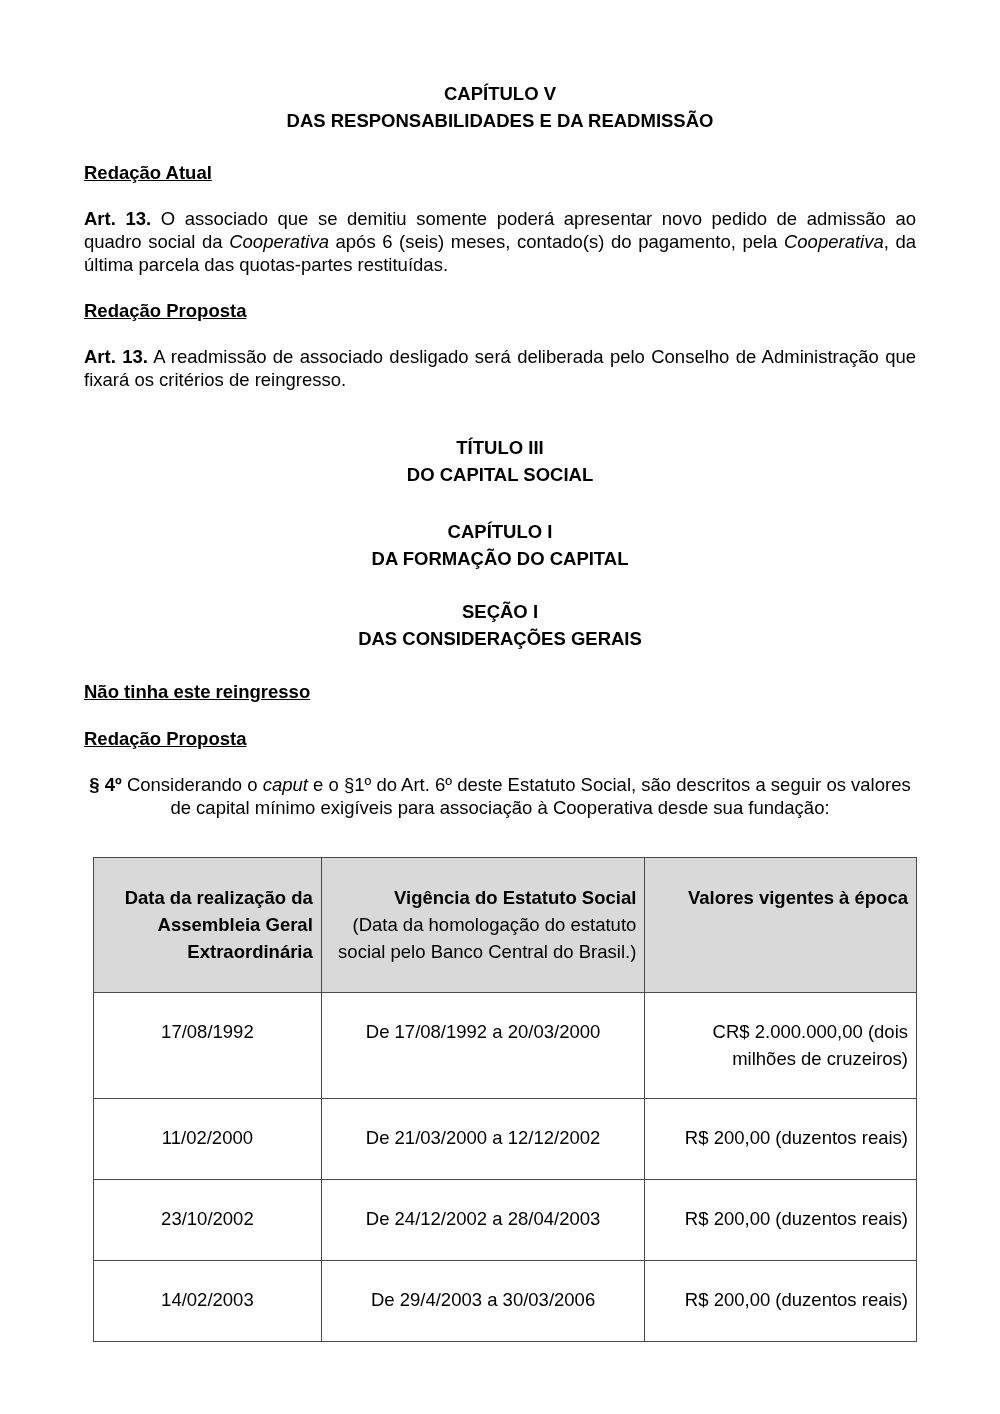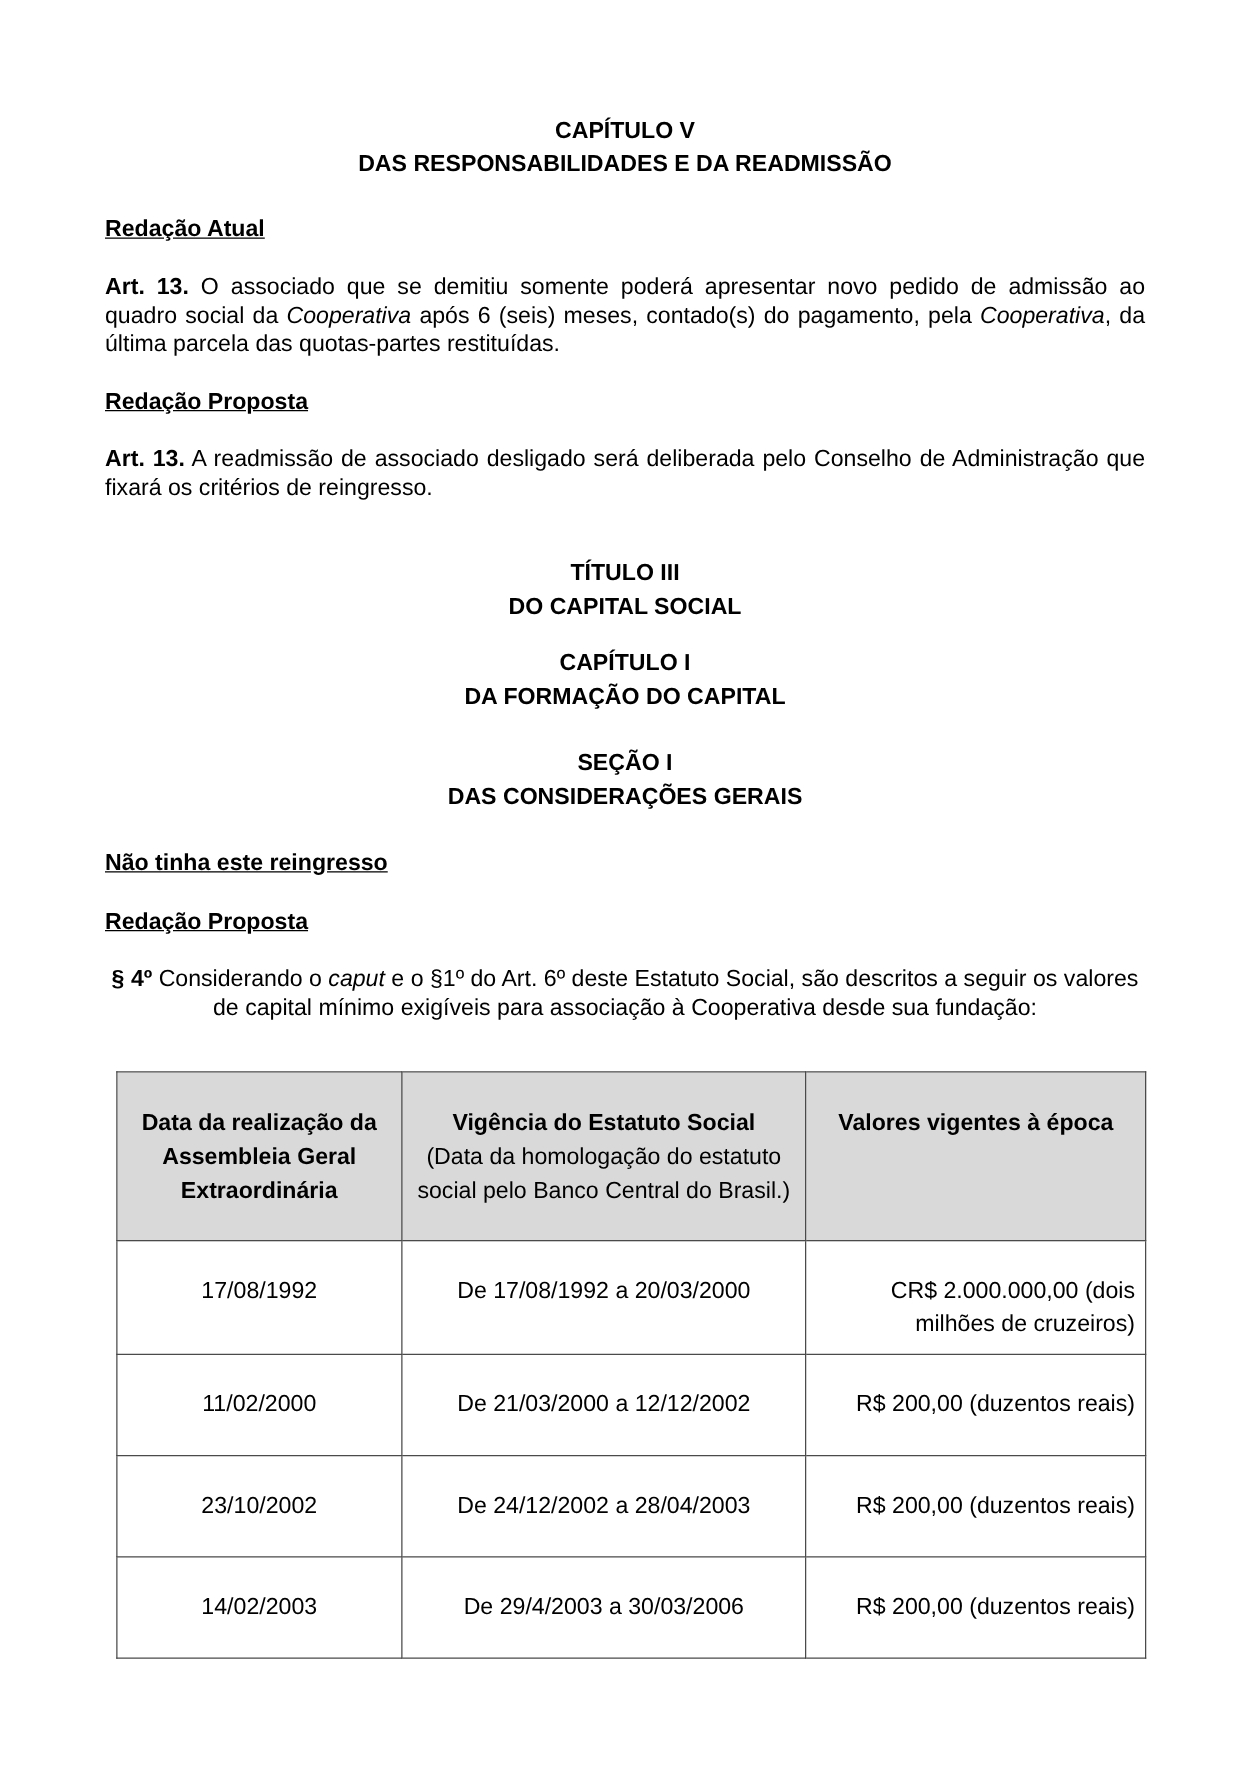"CAPÍTULO V" .page { top: 90px -> 80px }
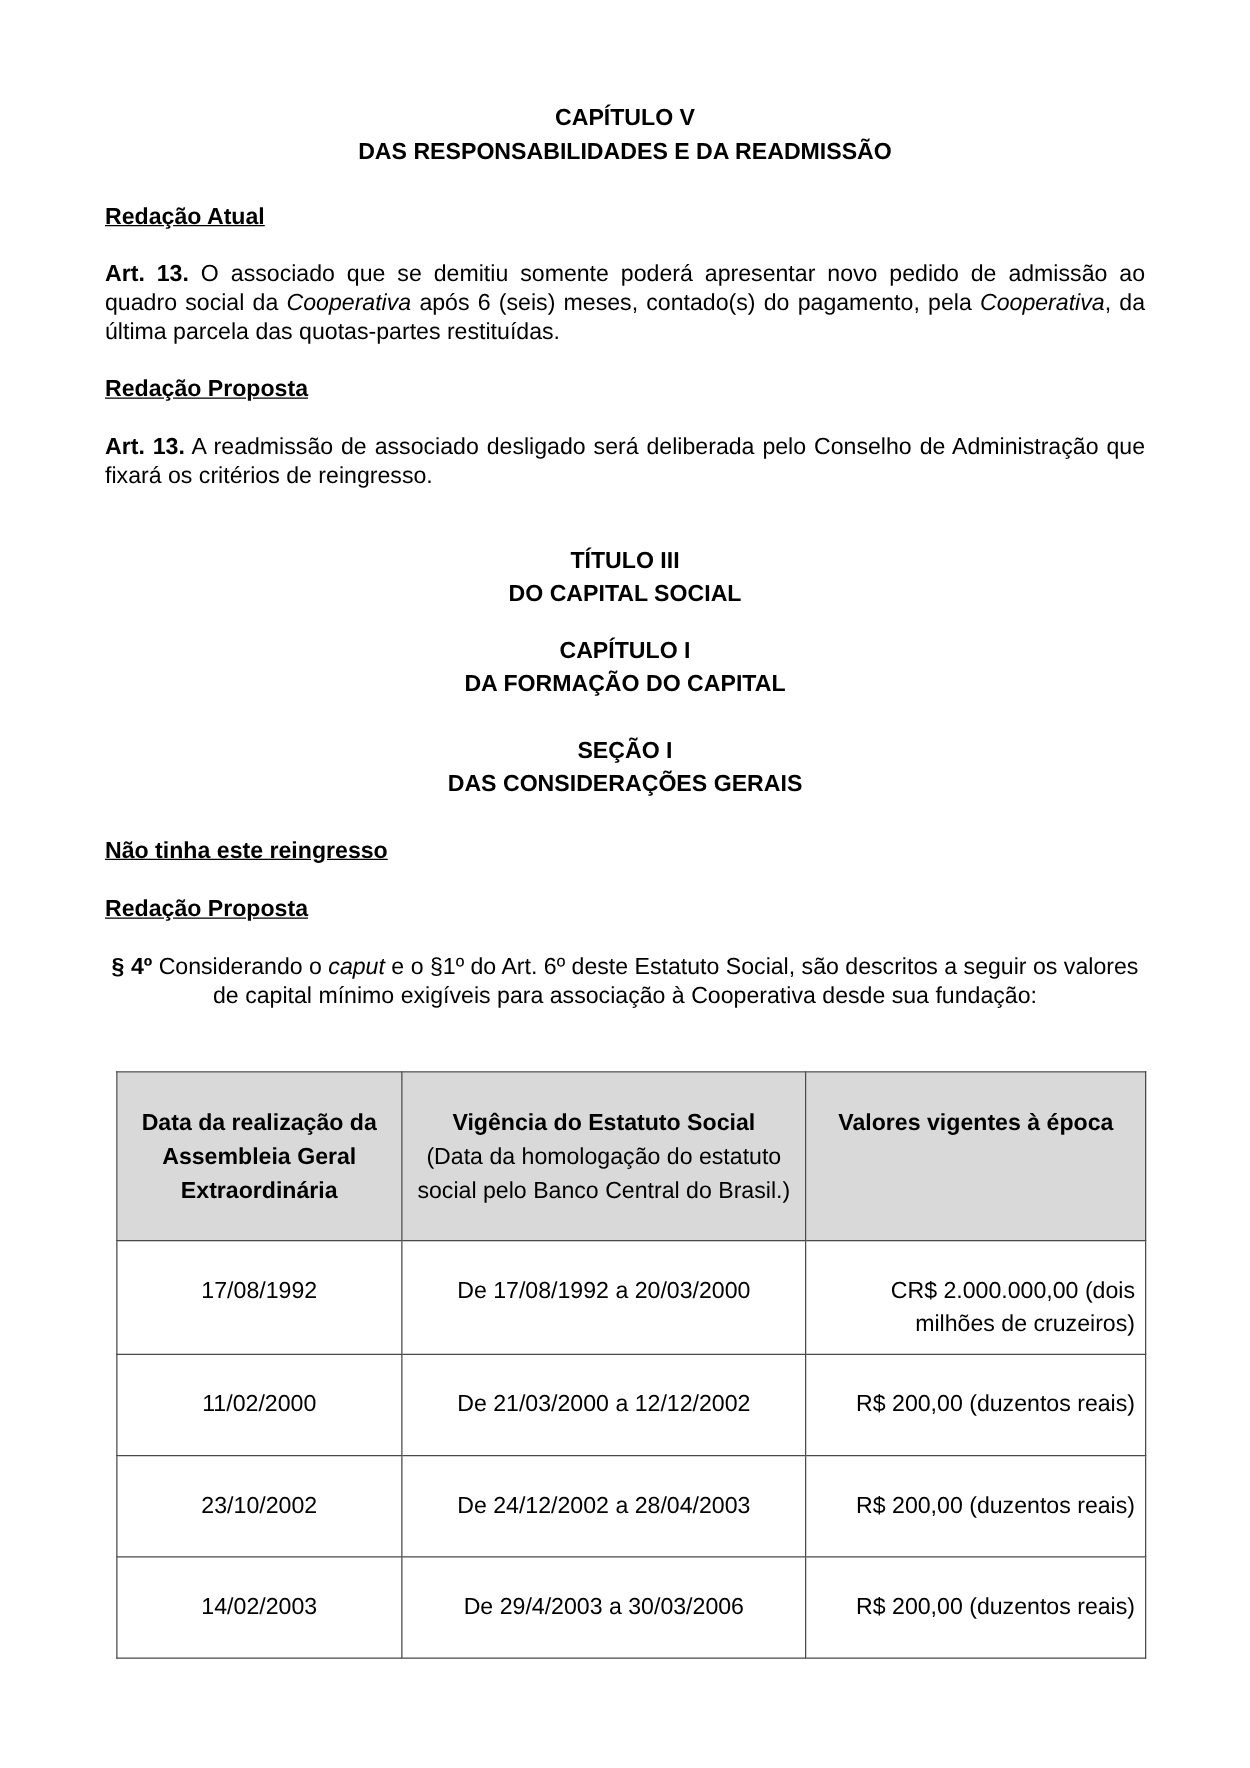"CAPÍTULO I" p.center-head { margin-top: 18px -> 30px }
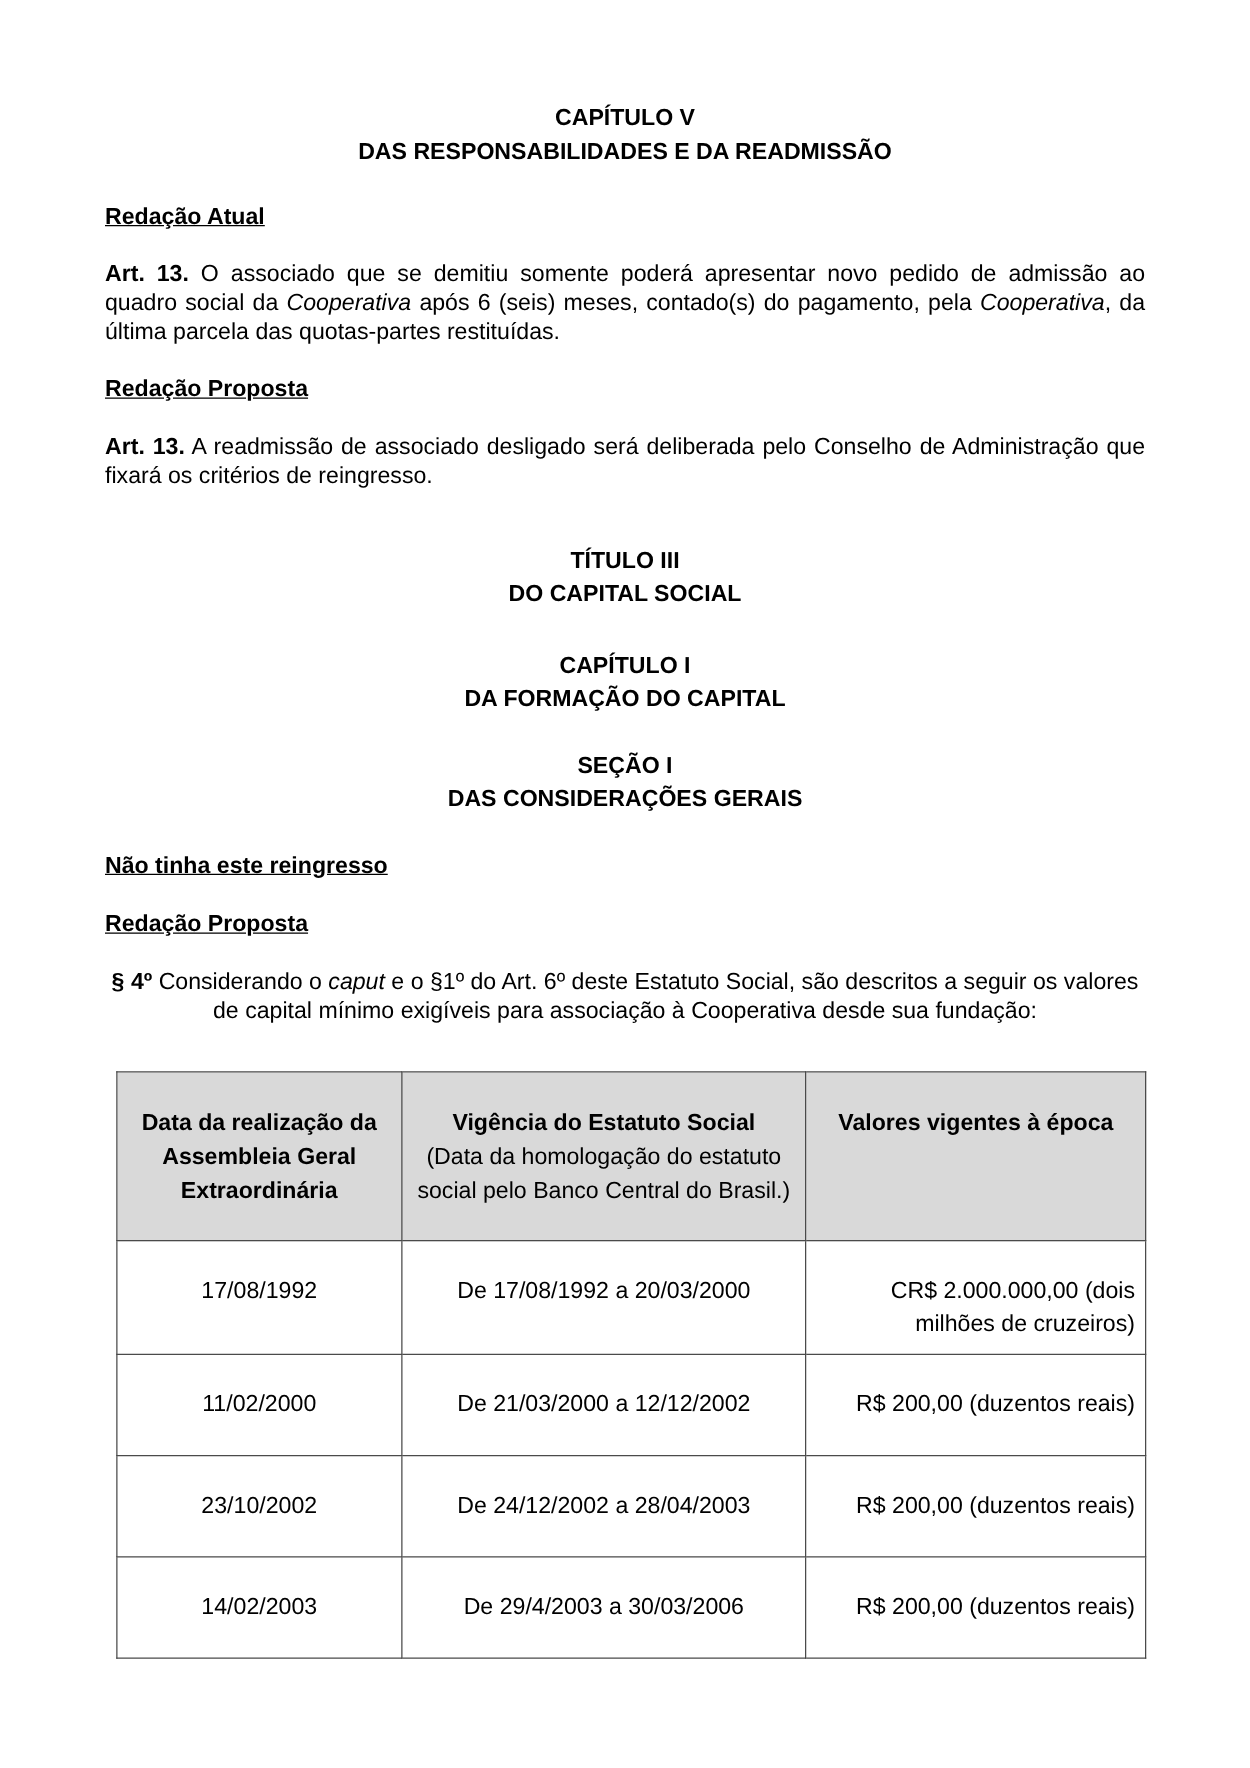"Data da realização da Assembleia" td, th { text-align: none -> right }
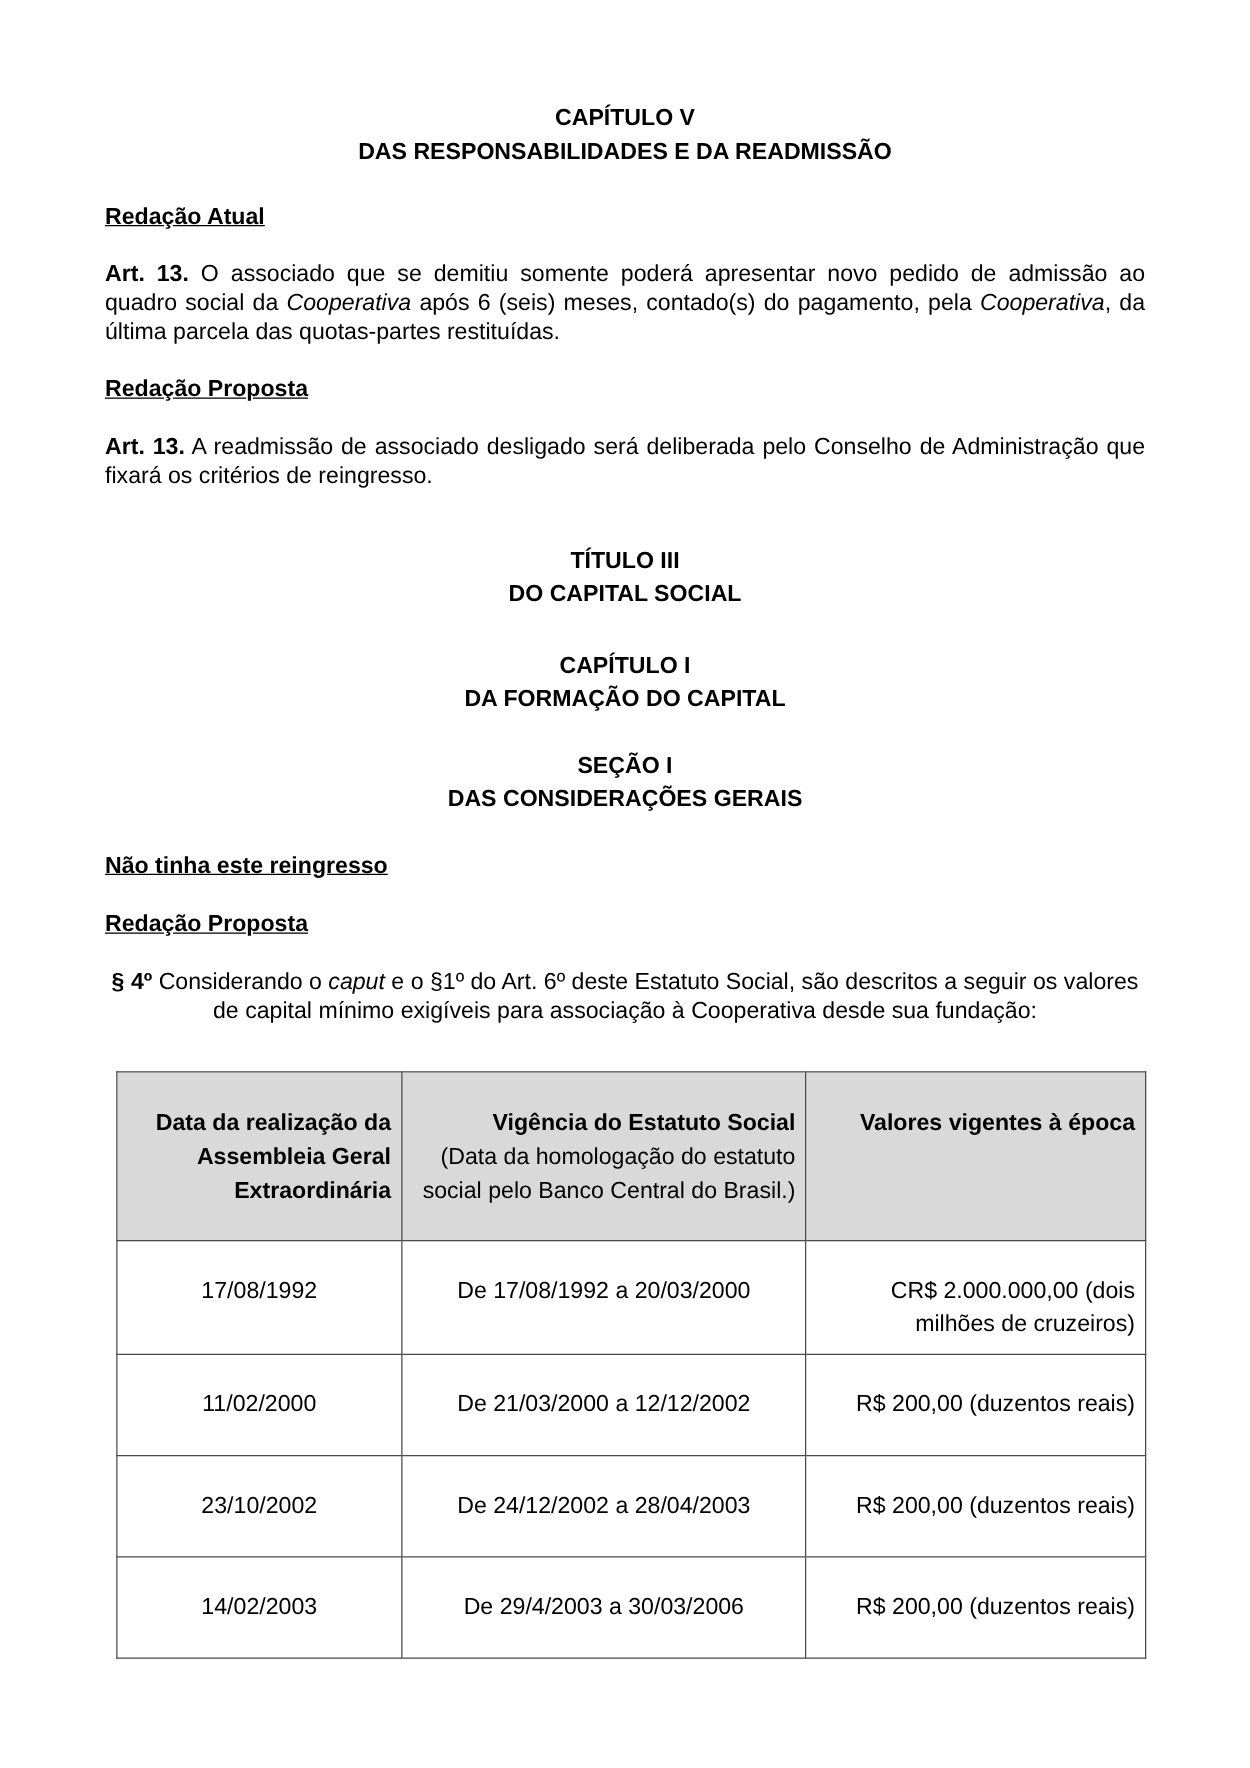"17/08/1992" tr { height: 91px -> 106px }
